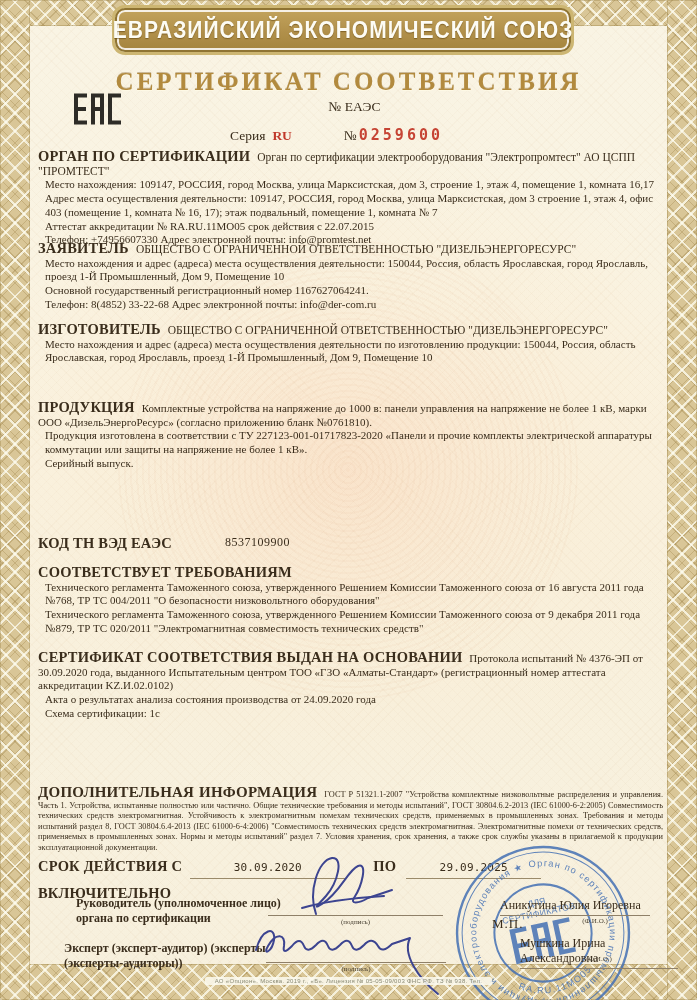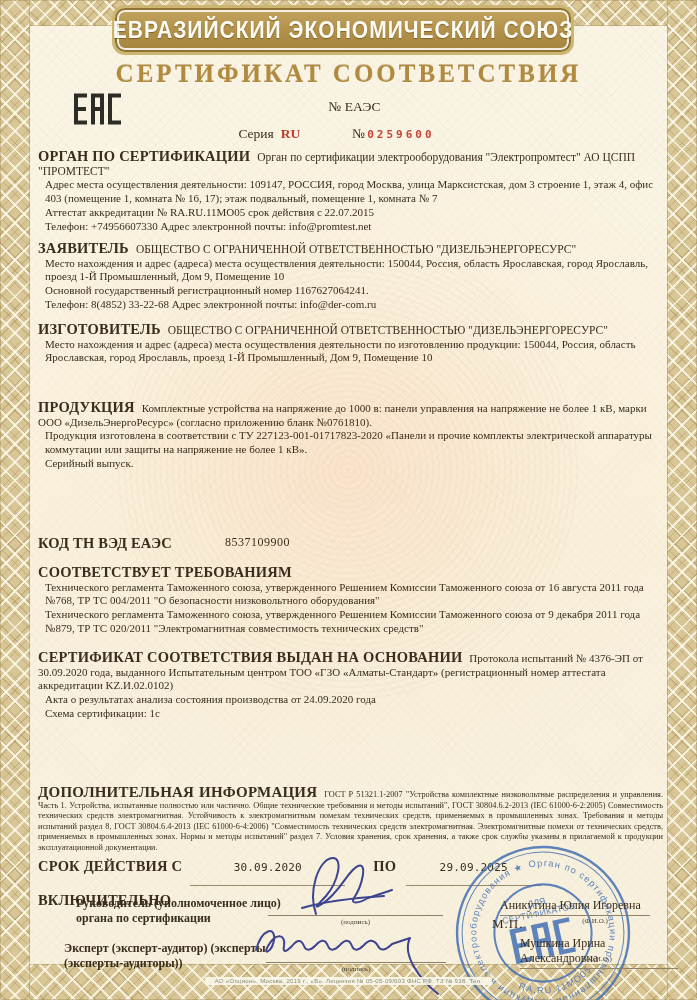"СЕРТИФИКАТ СООТВЕТСТВИЯ" .doc-title { top: 60px -> 68px }
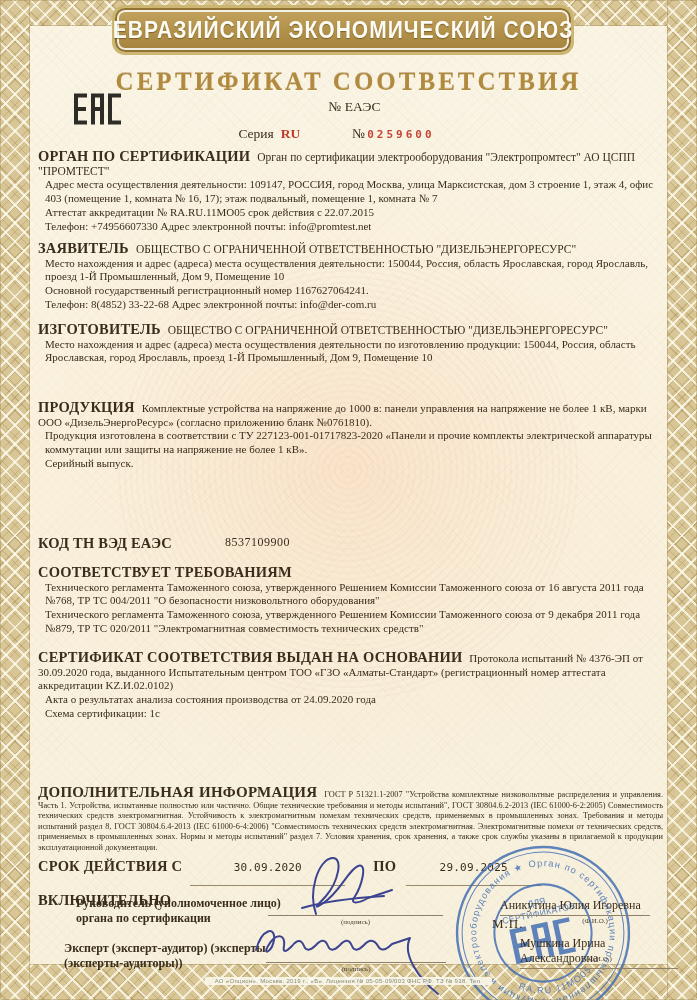"0259600" .seriesrow .serial { font-size: 11px -> 15px }
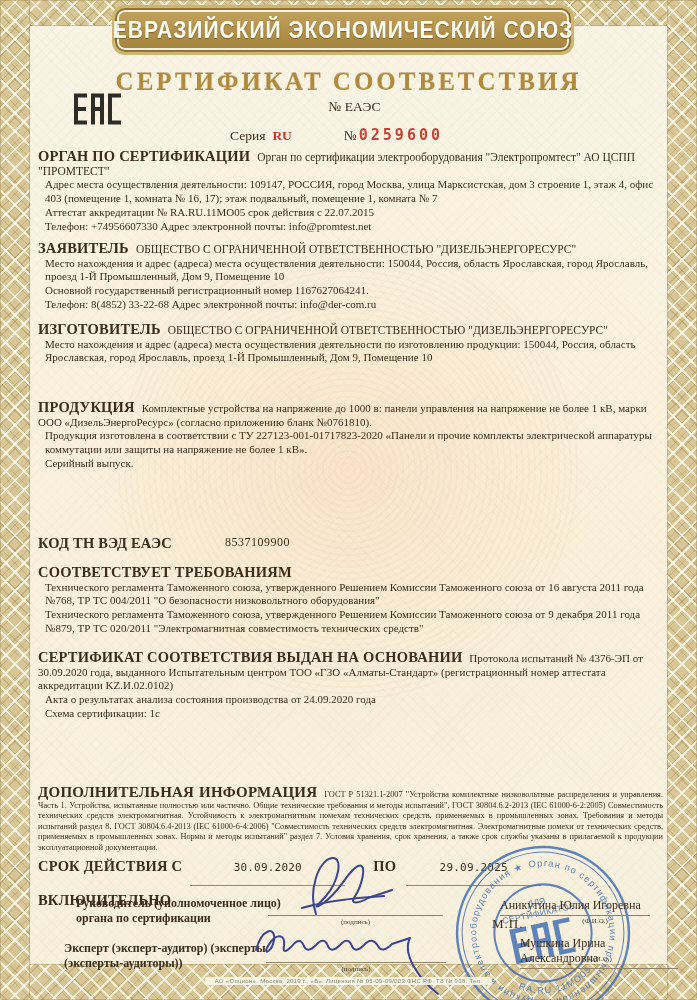"Место нахождения: 109147, РОССИЯ, город" div.ln { html: none -> <div>Место нахождения: 109147, РОССИЯ, город Москва, улица Марксистская, дом 3, строение 1, этаж 4, помещение 1, комната 16,17</div> }
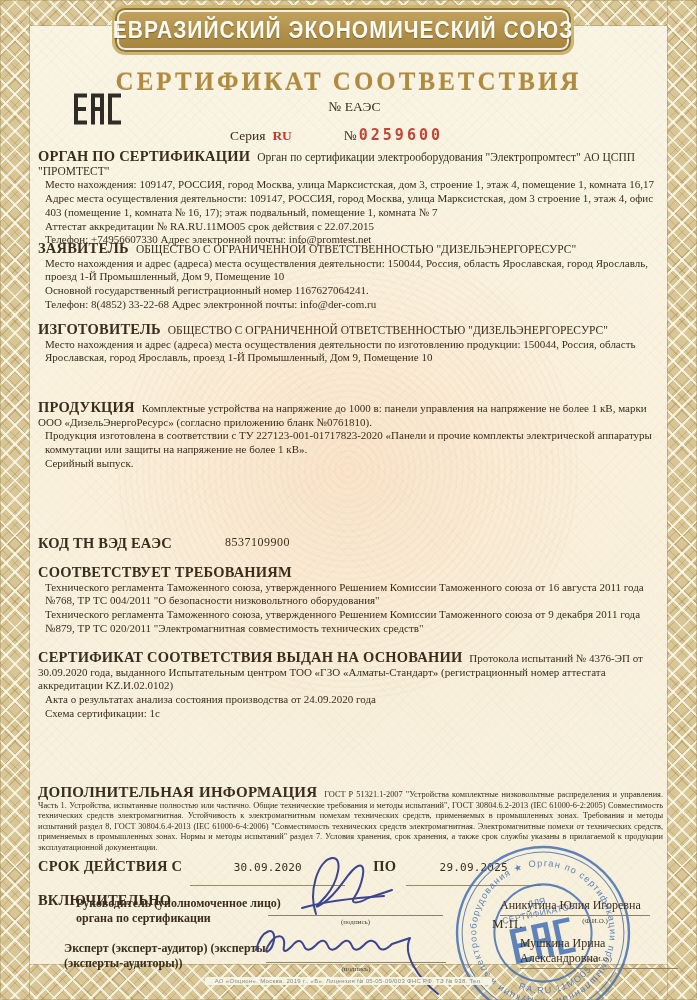"30.09.2020" .validity .date { padding-bottom: 11px -> 4px }
